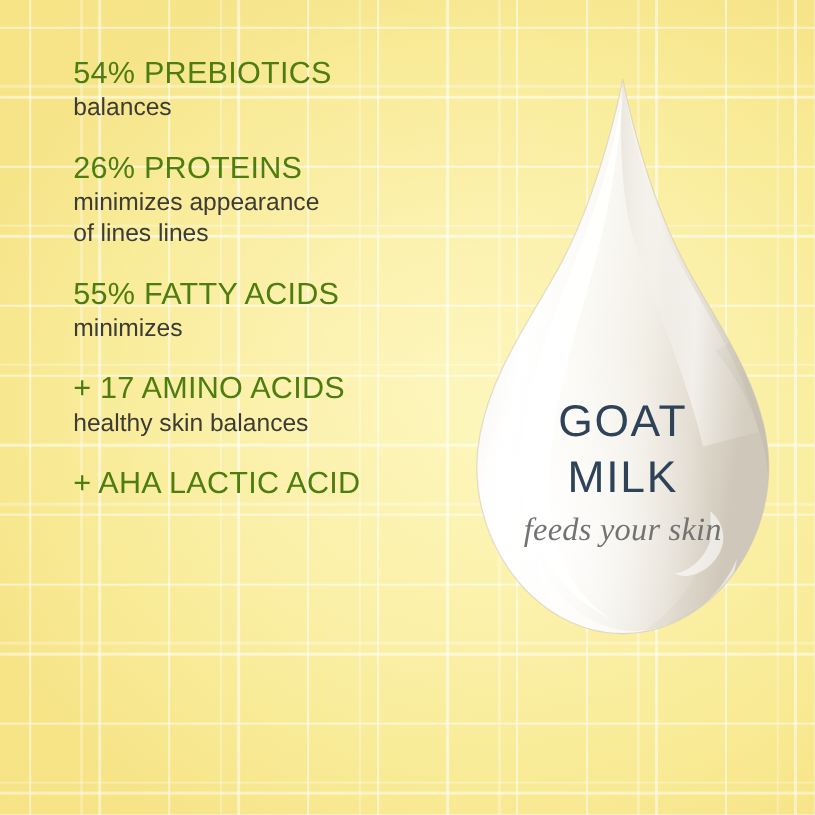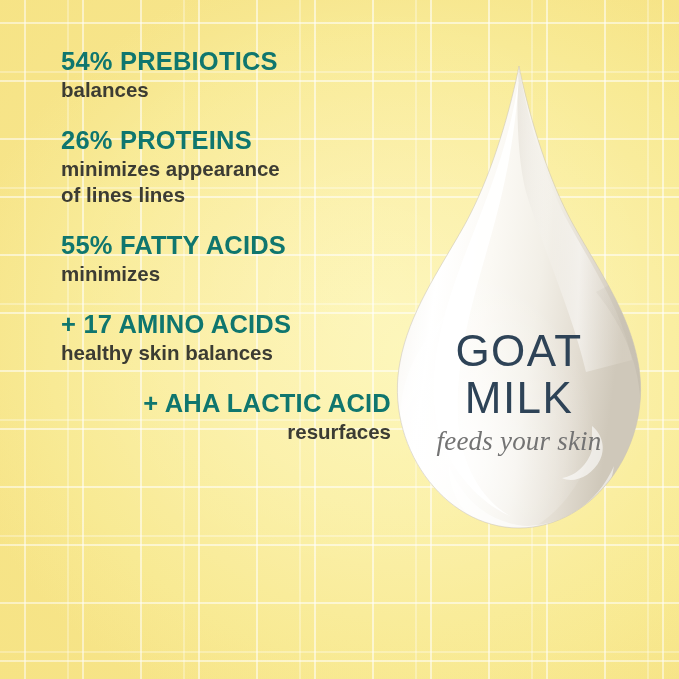"54% PREBIOTICS" .ing-head { color: #0f766e -> #4d7c0f; font-weight: 700 -> 400 }
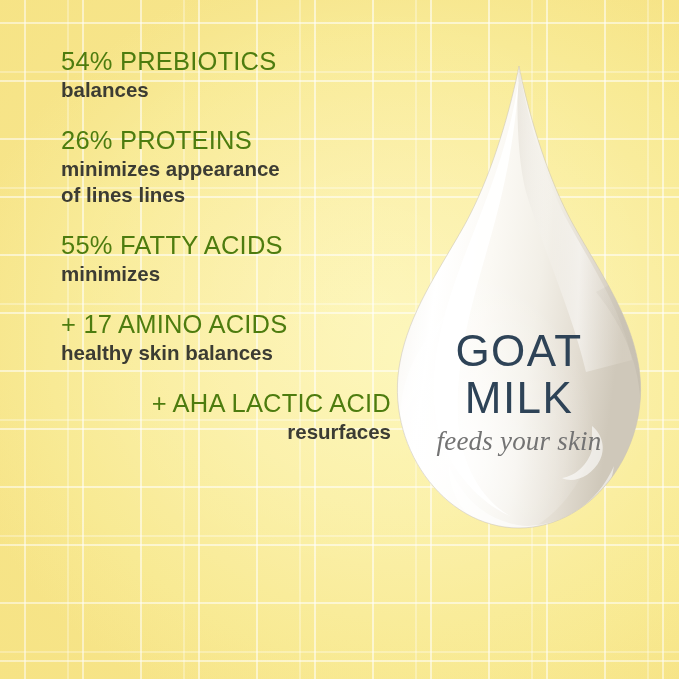"balances" .ing-sub { font-weight: 700 -> 400 }
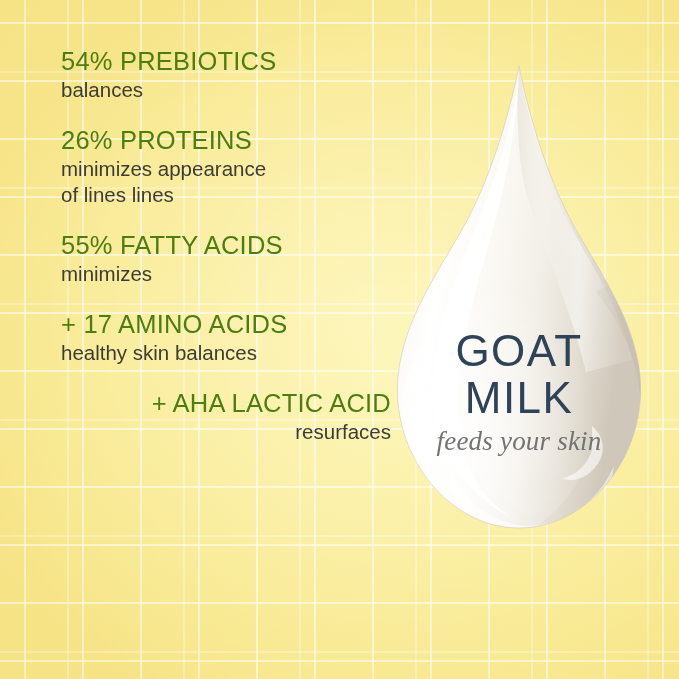"GOAT" .goat-milk { font-size: 44px -> 37px }
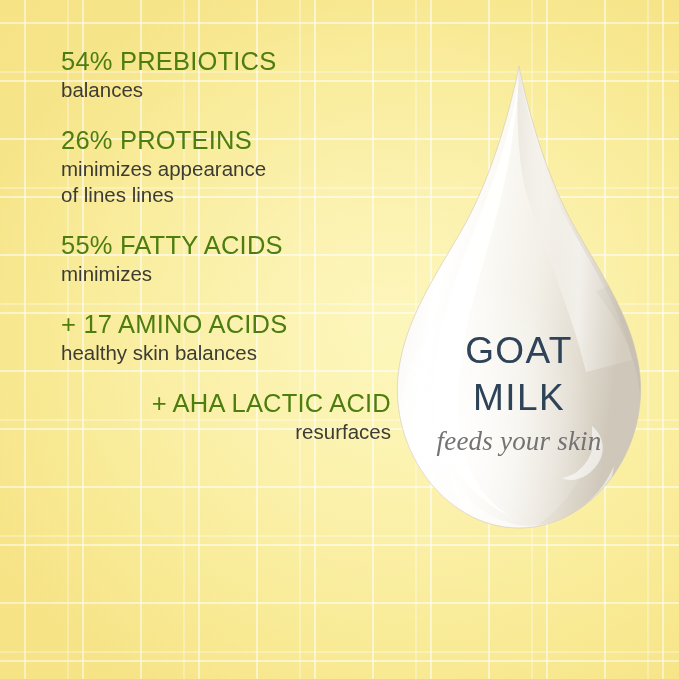"+ AHA LACTIC ACID" .ing-block:last-child { text-align: right -> none }
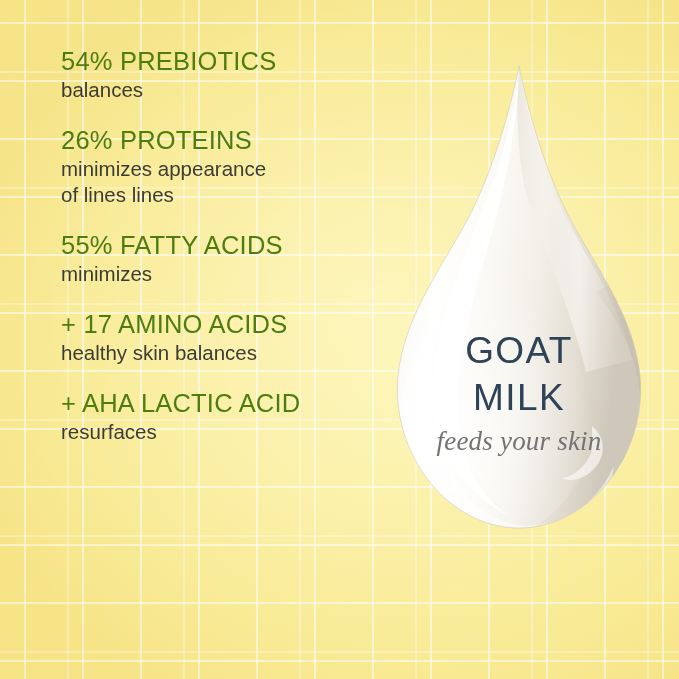"resurfaces" div.ing-sub { html: <div>resurfaces</div> -> none }
